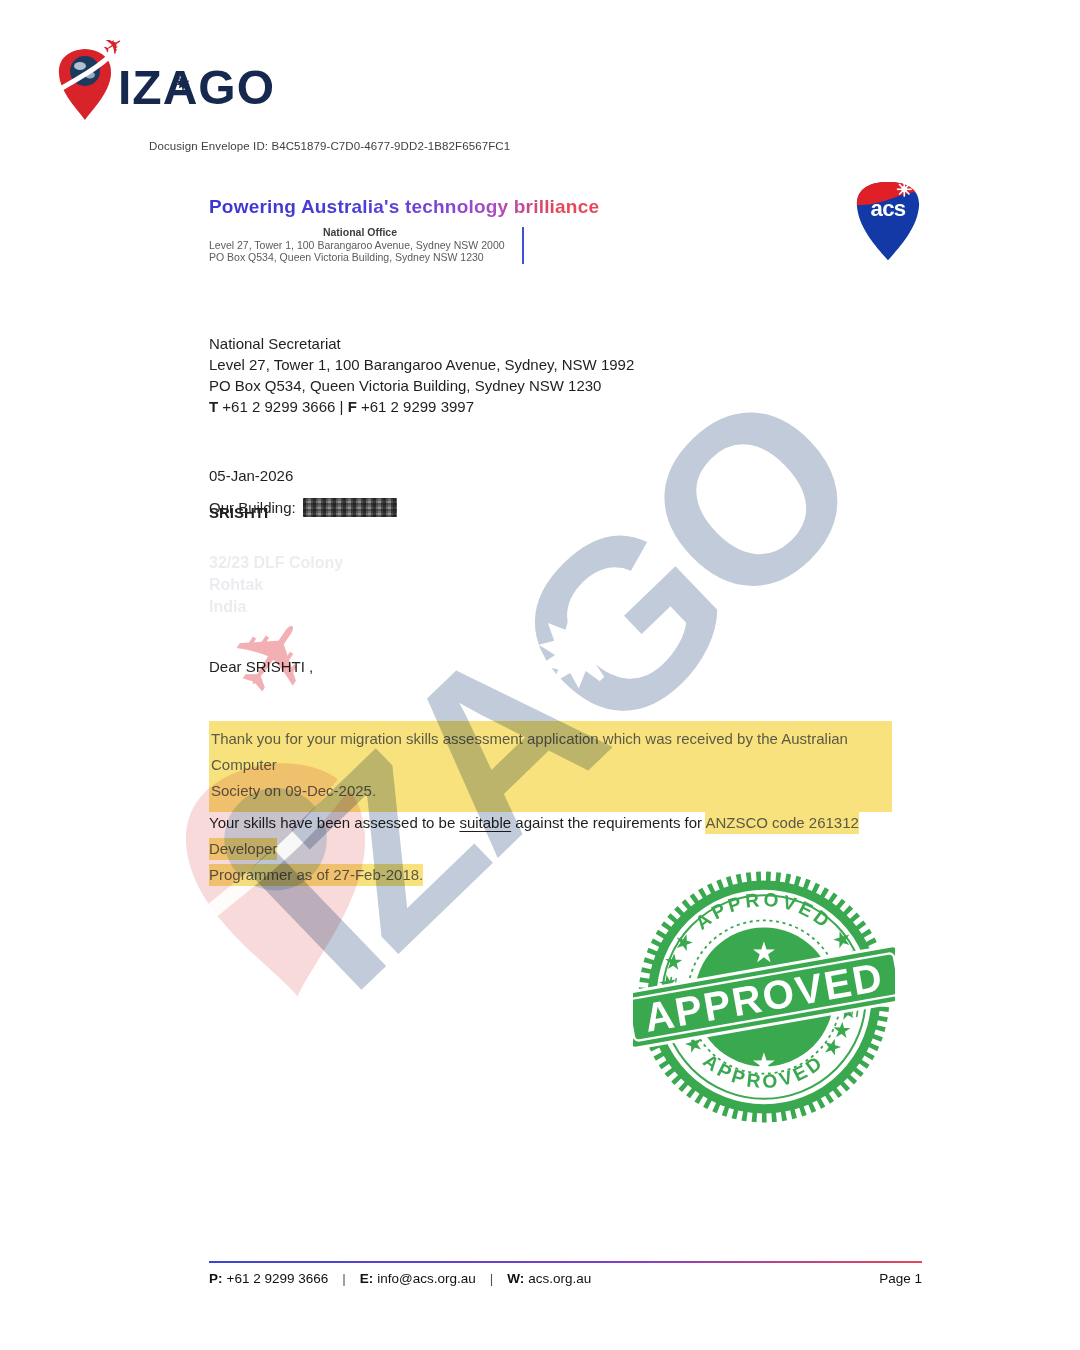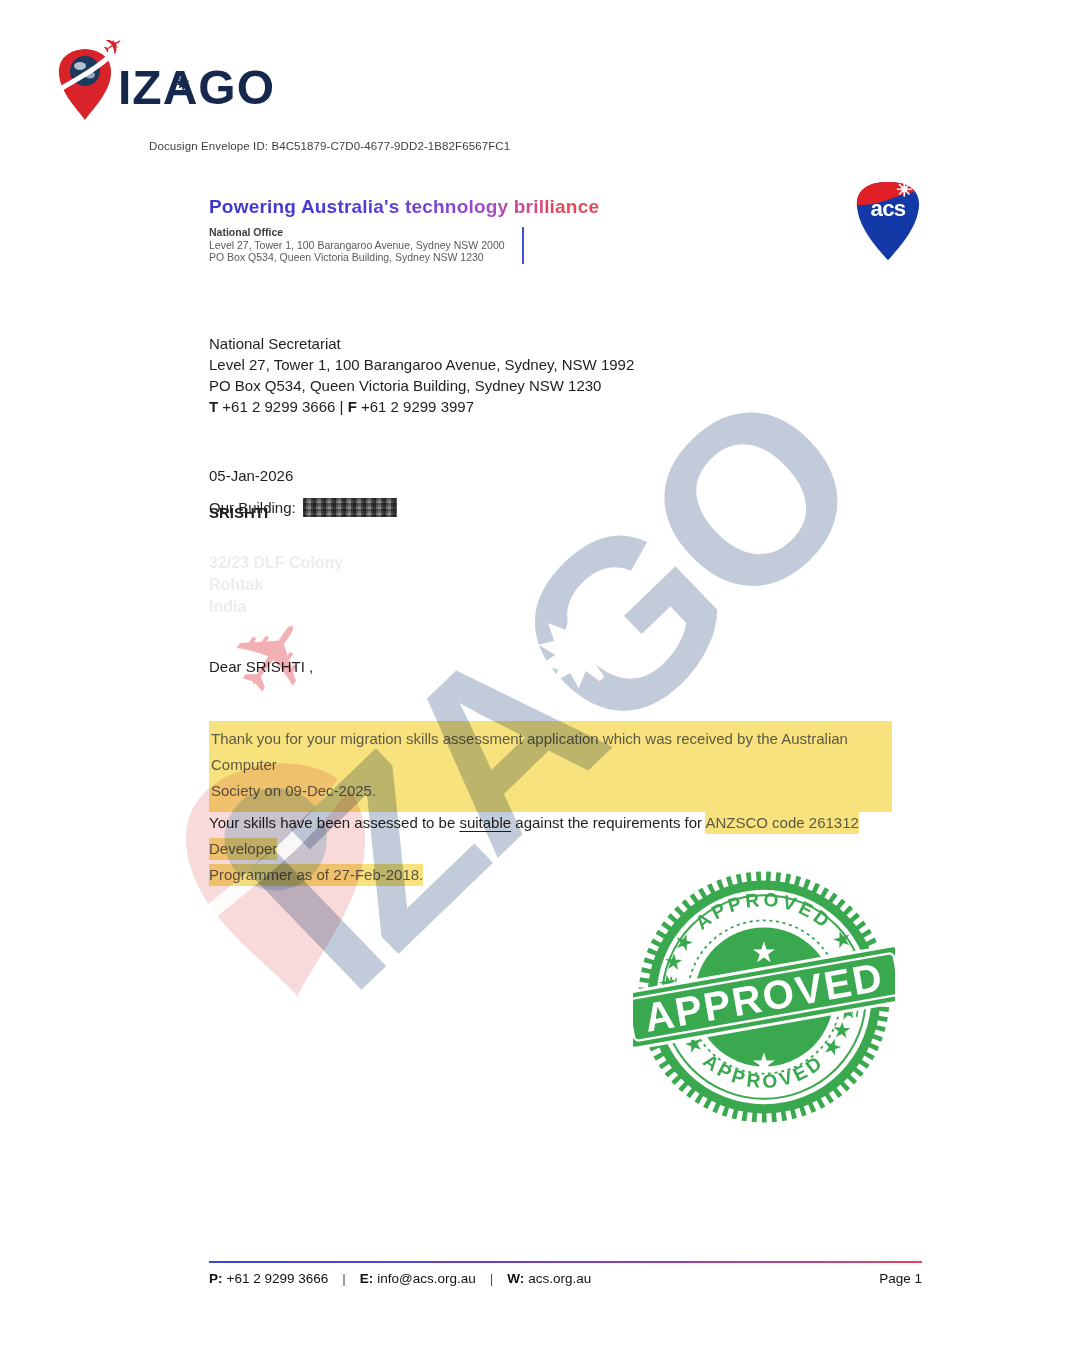"National Office" .lh-col .b { text-align: none -> center }
